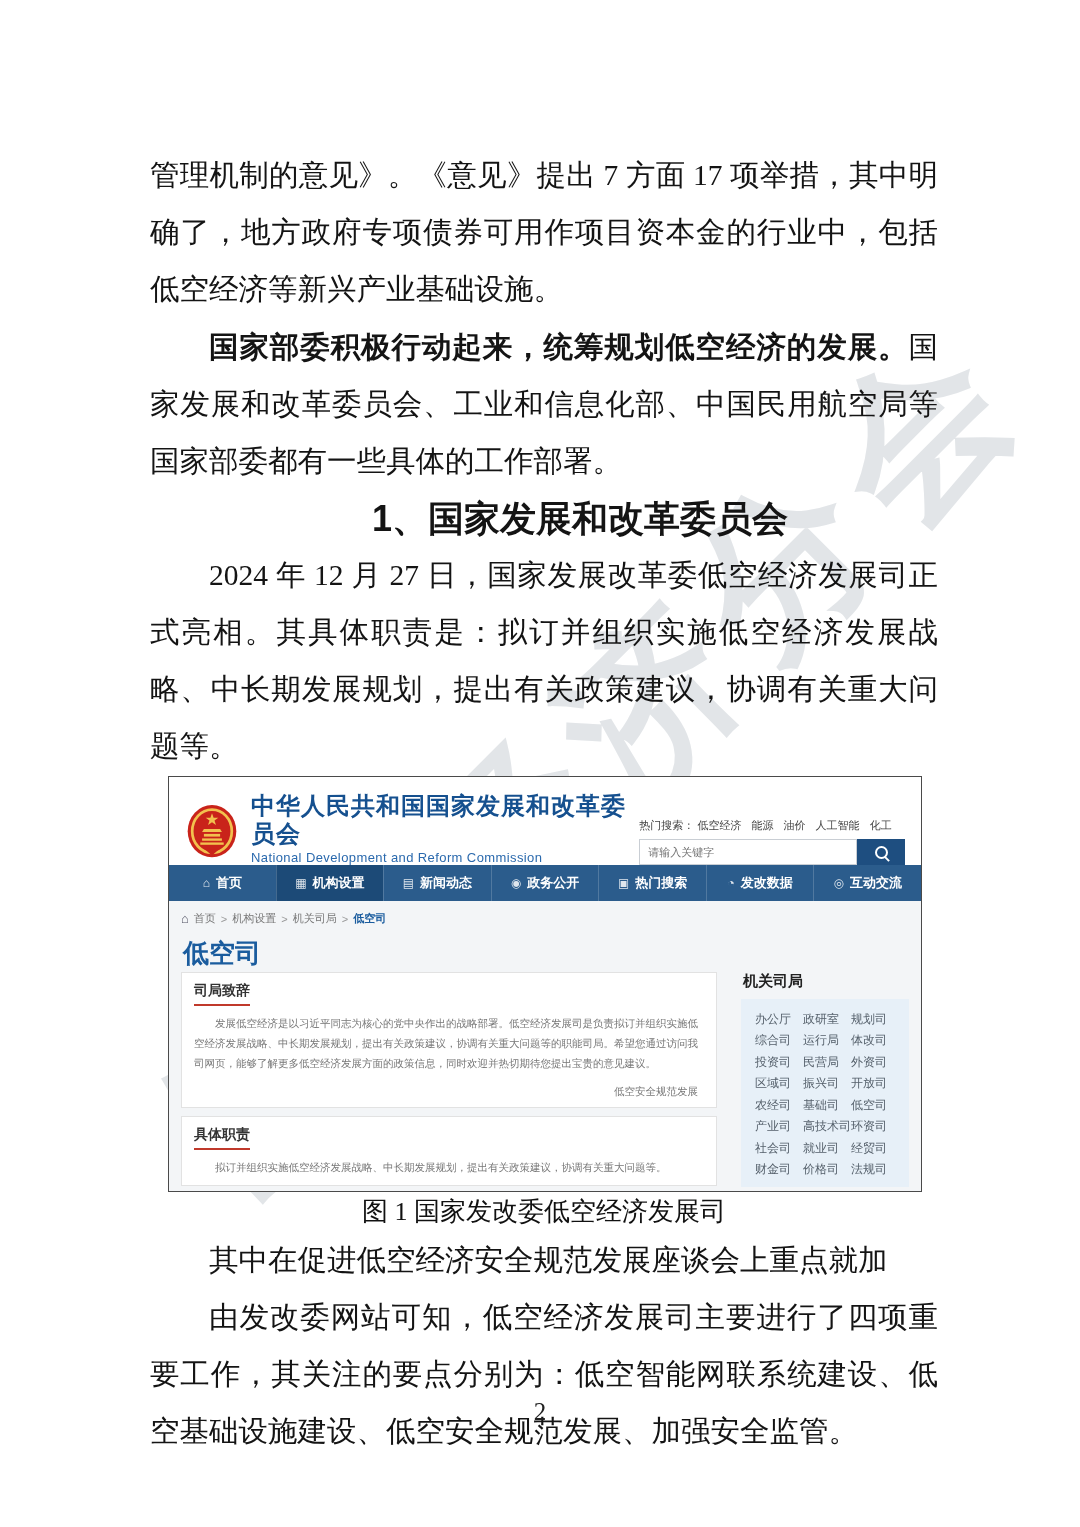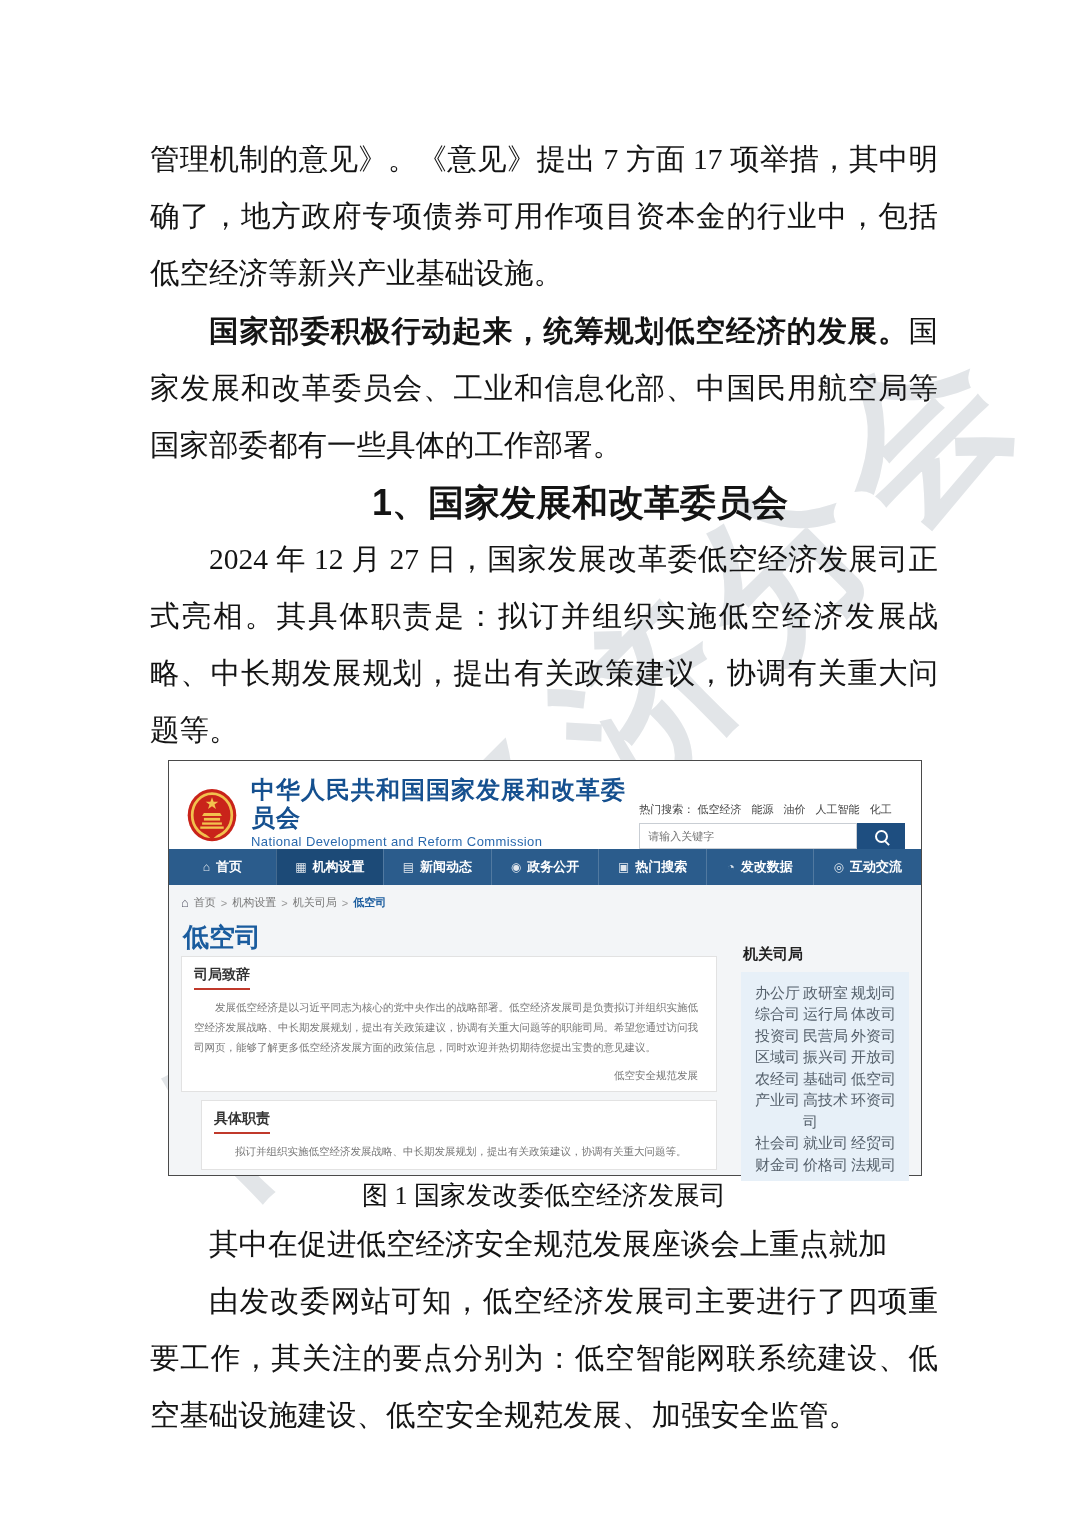"管理机制的意见》。《意见》提出 7 方面 17" .doc { top: 131px -> 147px }
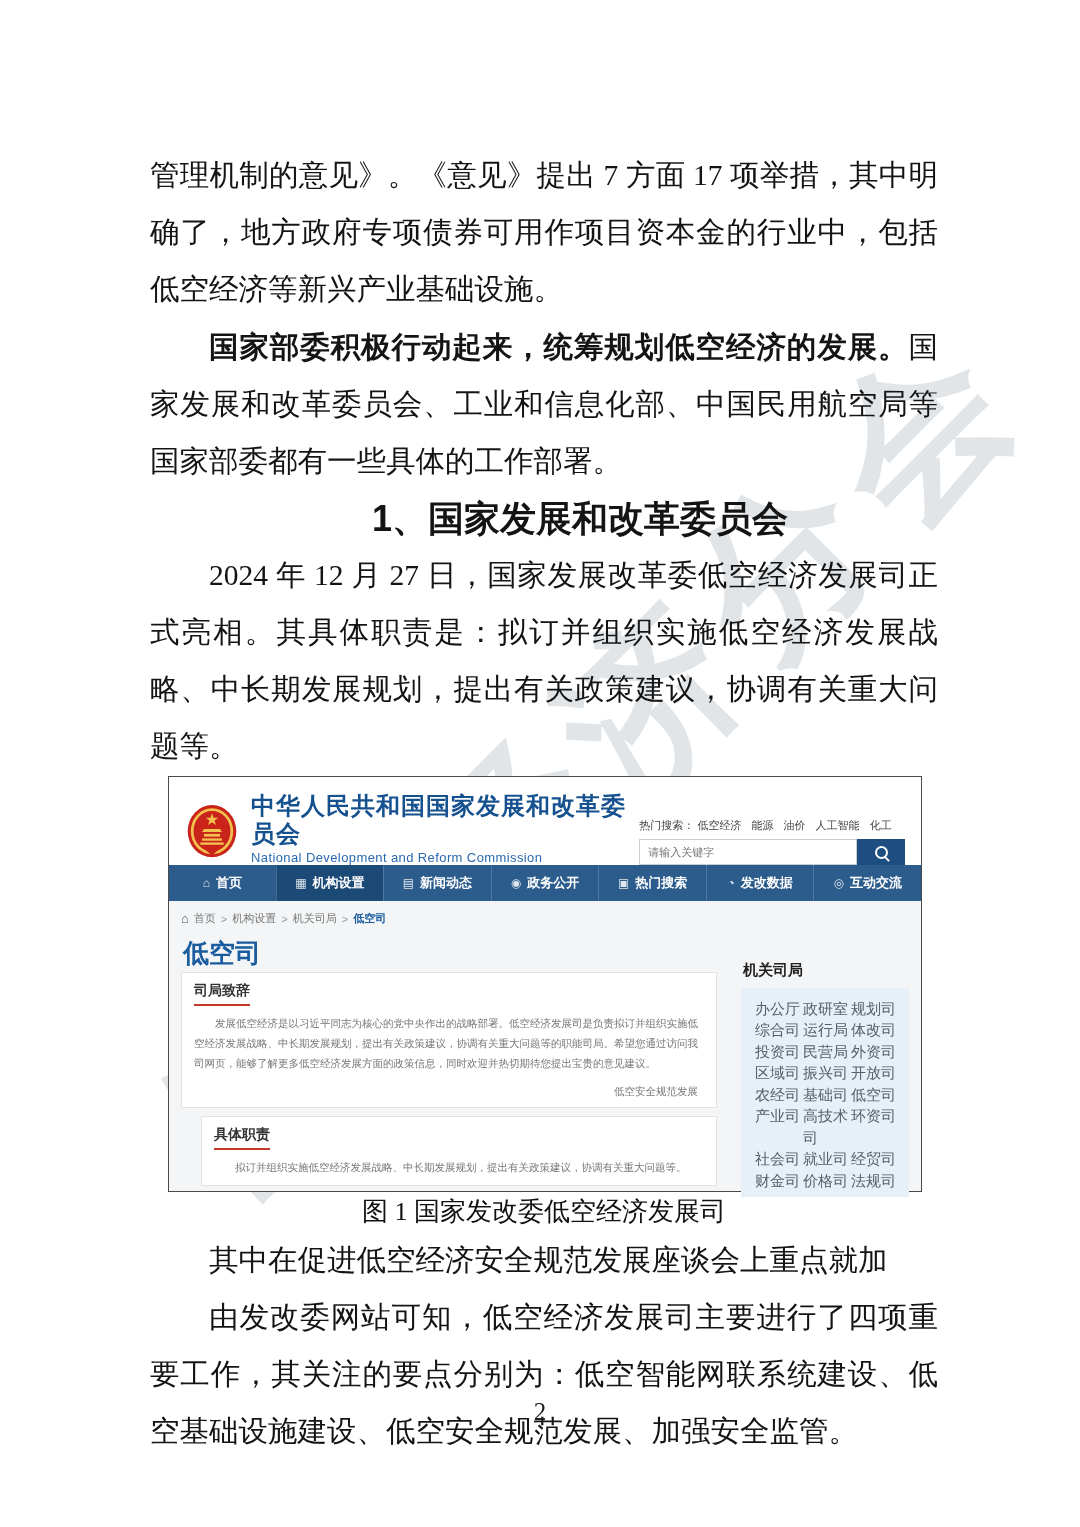"办公厅" .sidebar-link { font-size: 15px -> 12px }
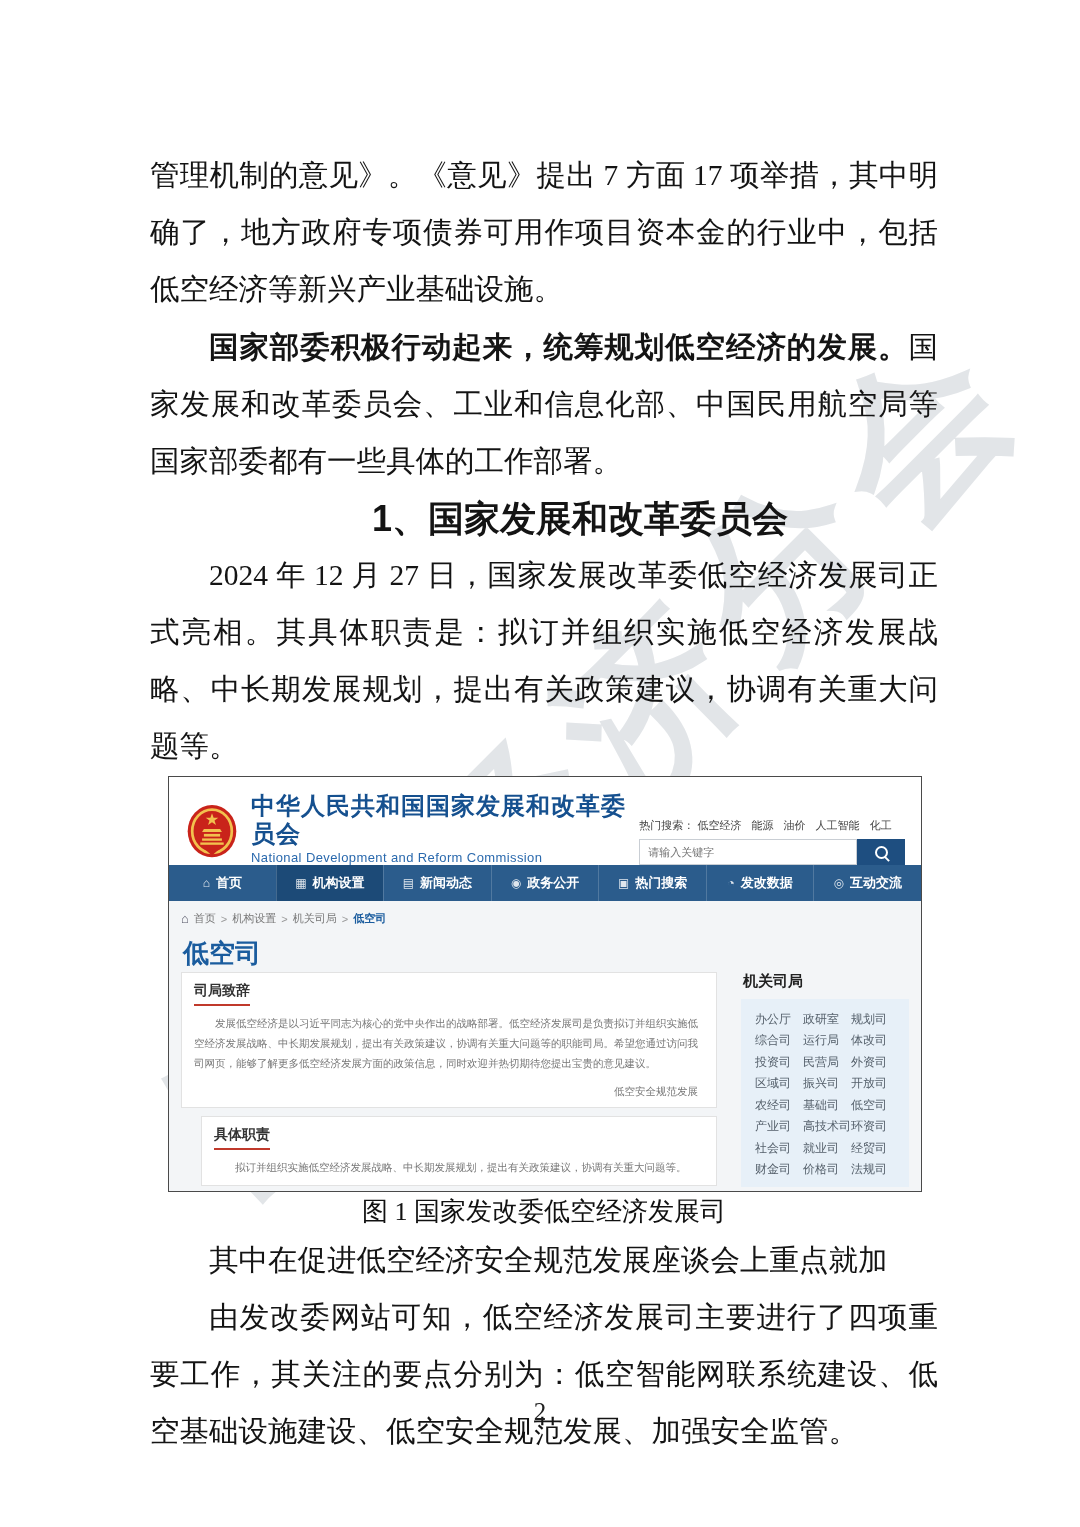"具体职责" div.box { margin-left: 20px -> none }
